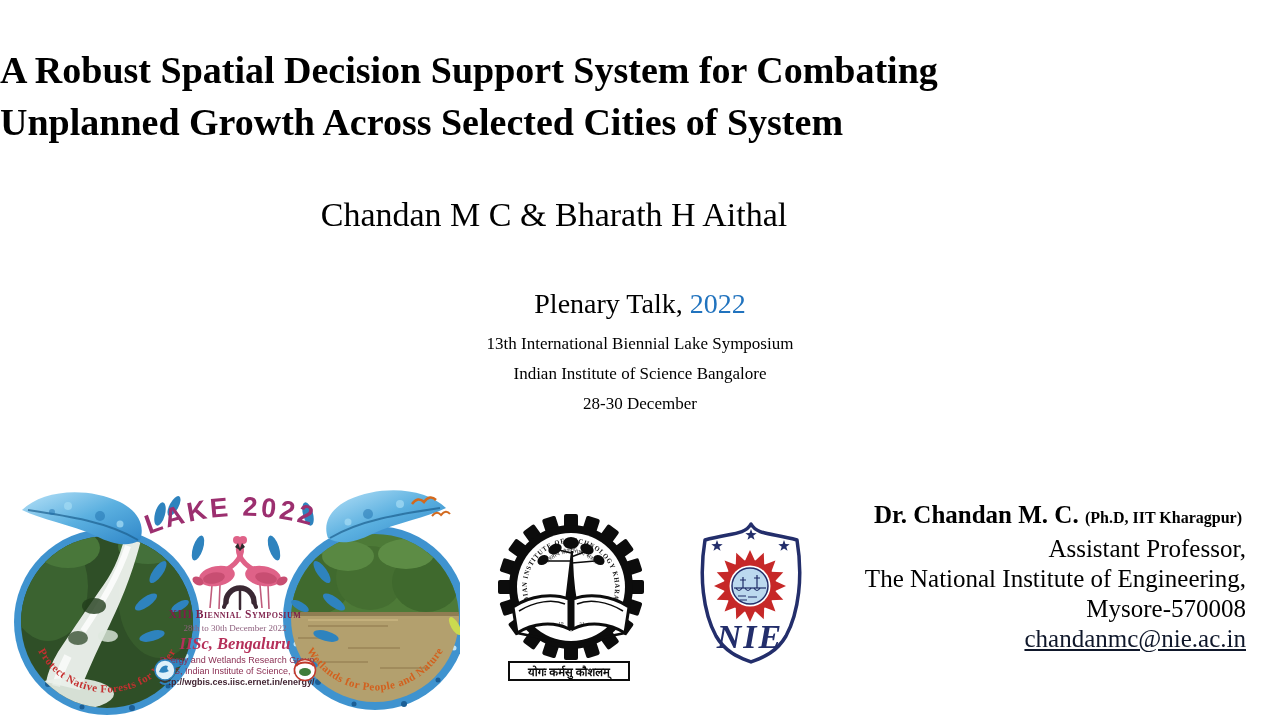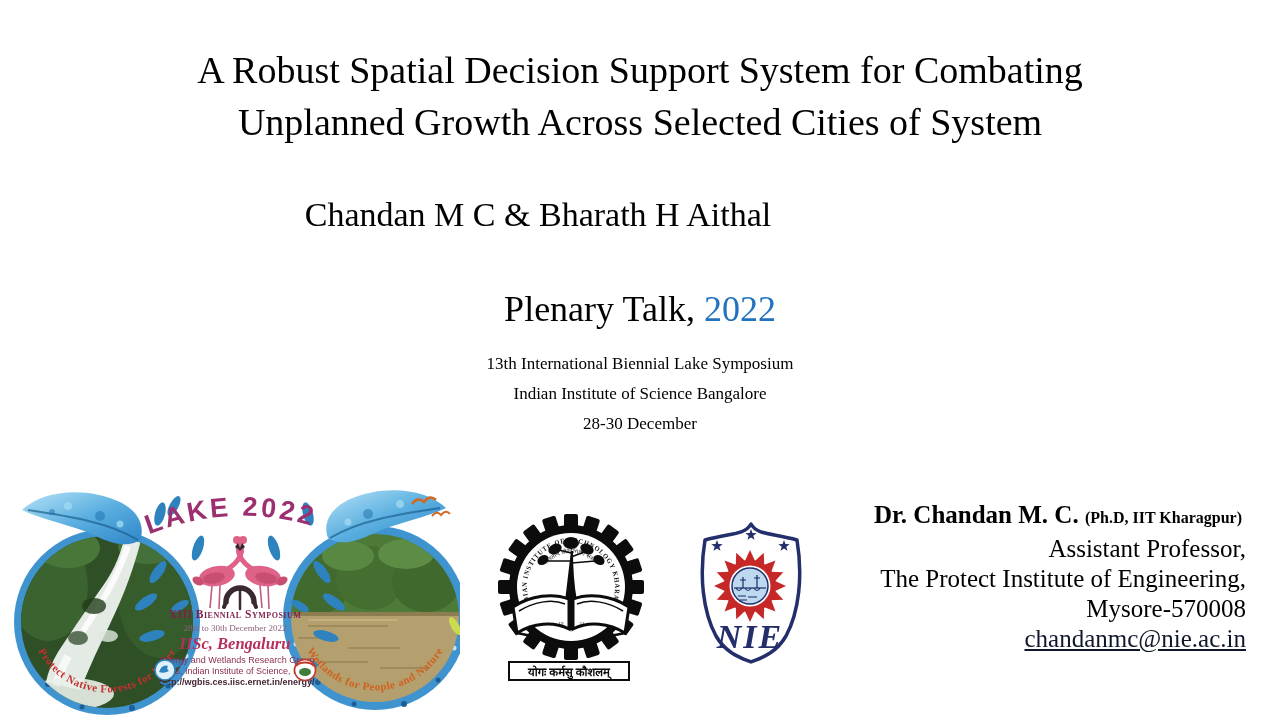"A Robust Spatial Decision Support" .title { font-weight: normal -> bold; text-align: center -> none }
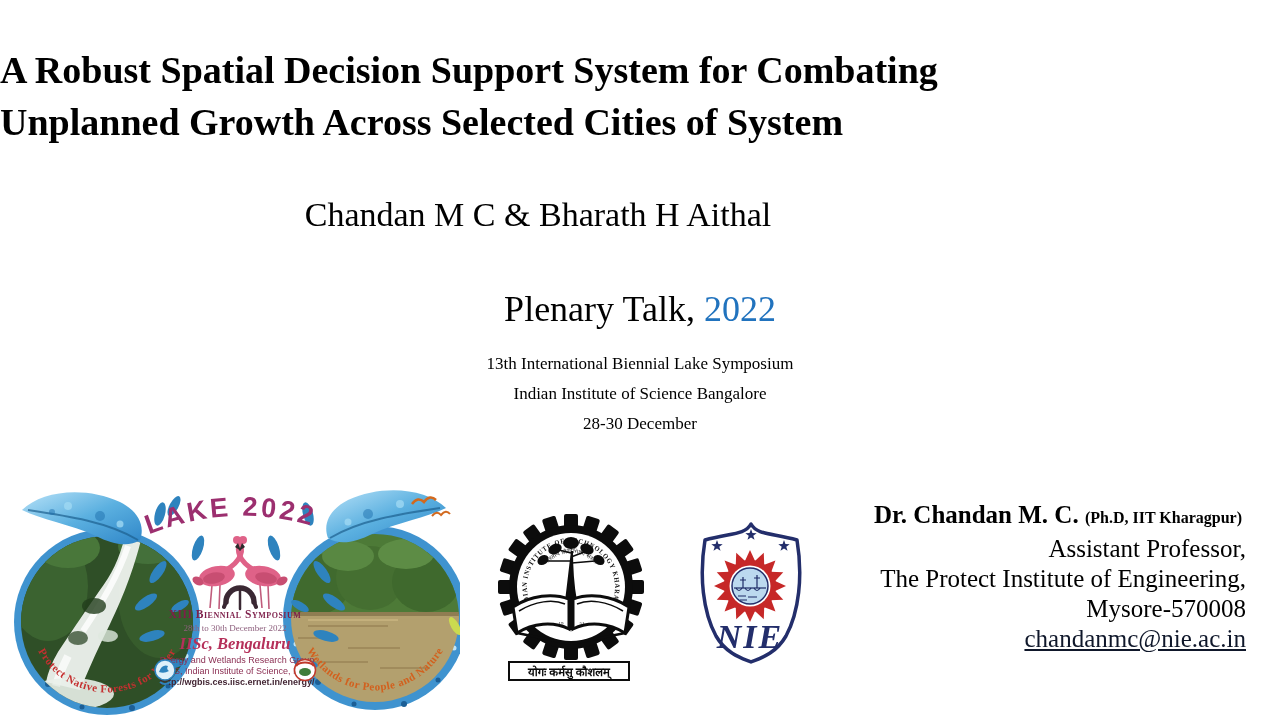"Chandan M C & Bharath" .authors { left: 0 -> 16px }
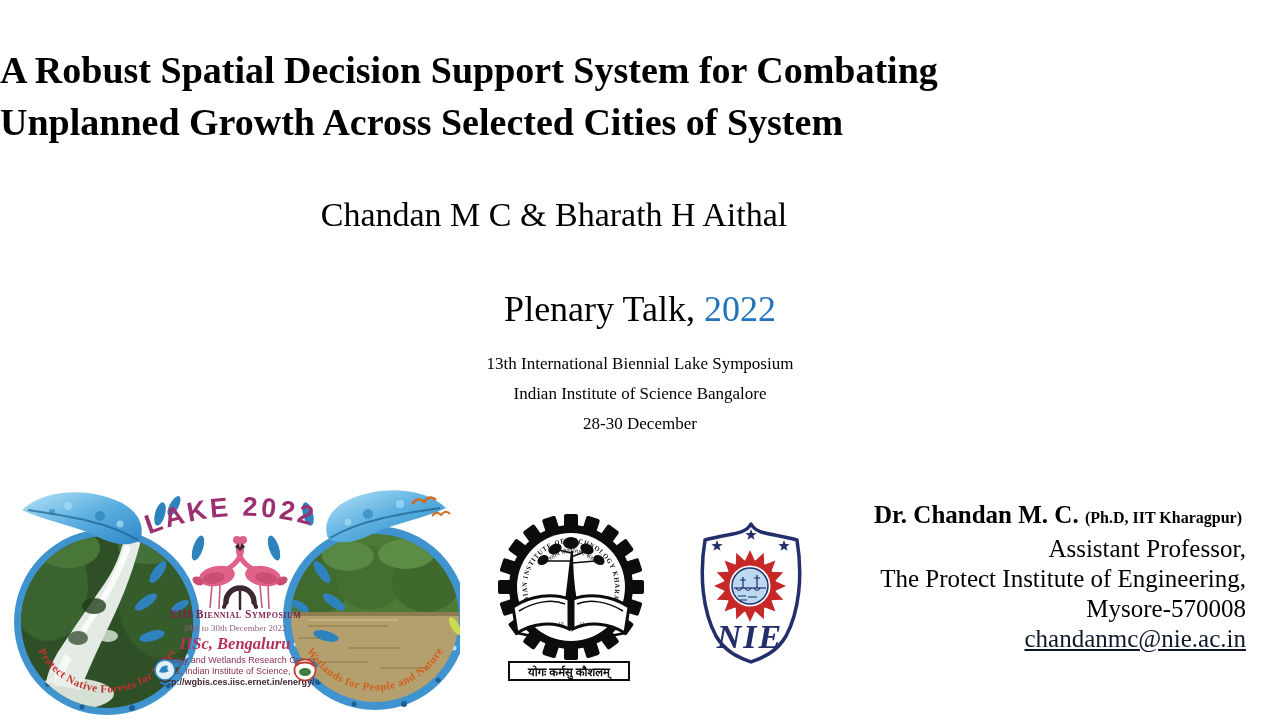"Plenary Talk, 2022" .plenary { font-size: 36px -> 28px; margin-bottom: 19px -> 9px }
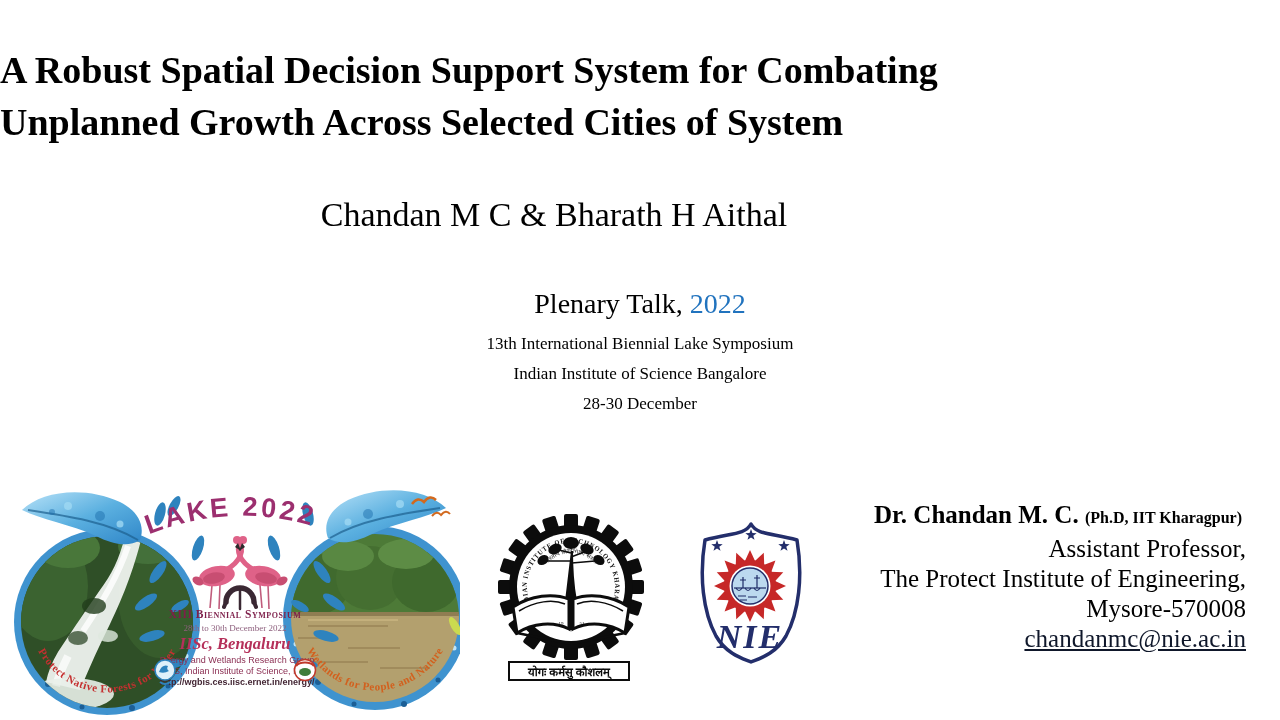"The Protect Institute of Engineering," div.cline { text: Protect -> National }
